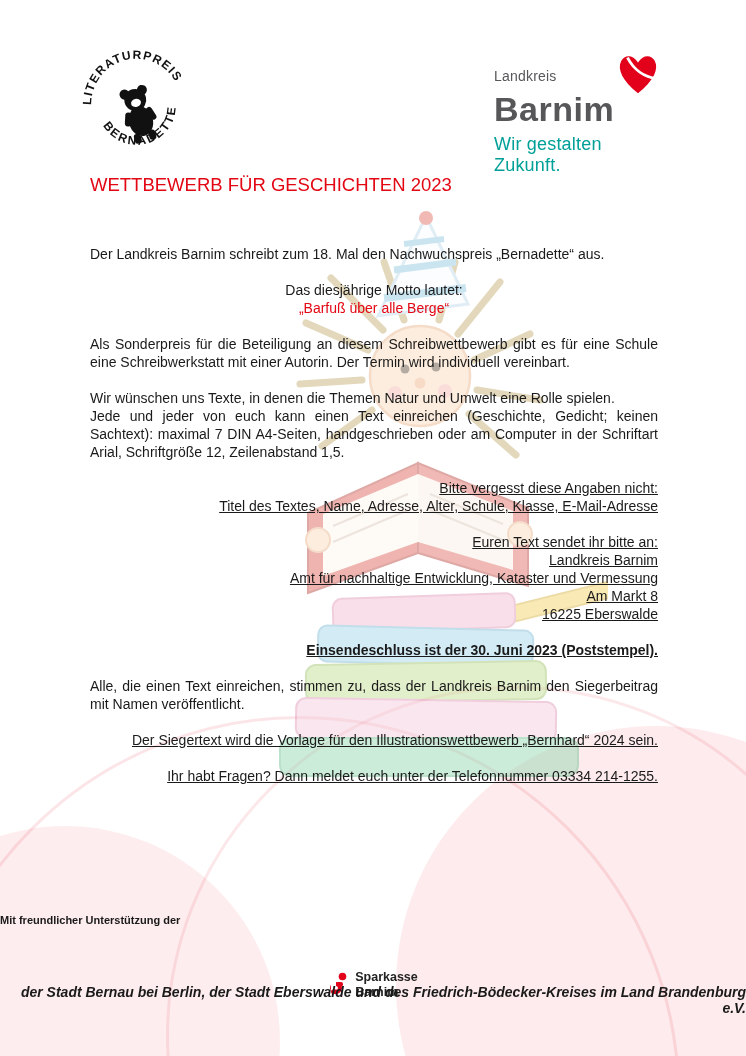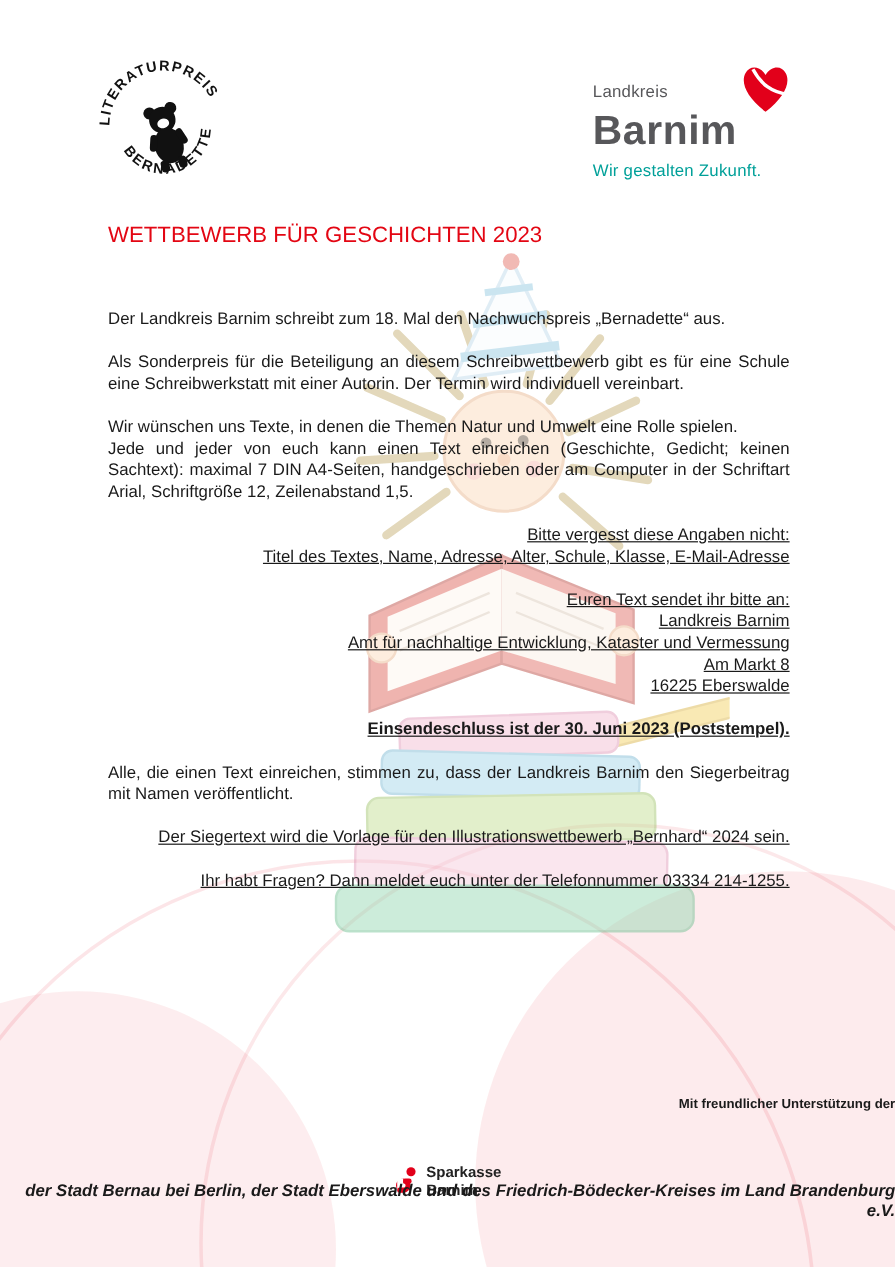"Wir gestalten Zukunft." .logo-tagline { font-size: 14px -> 18px }
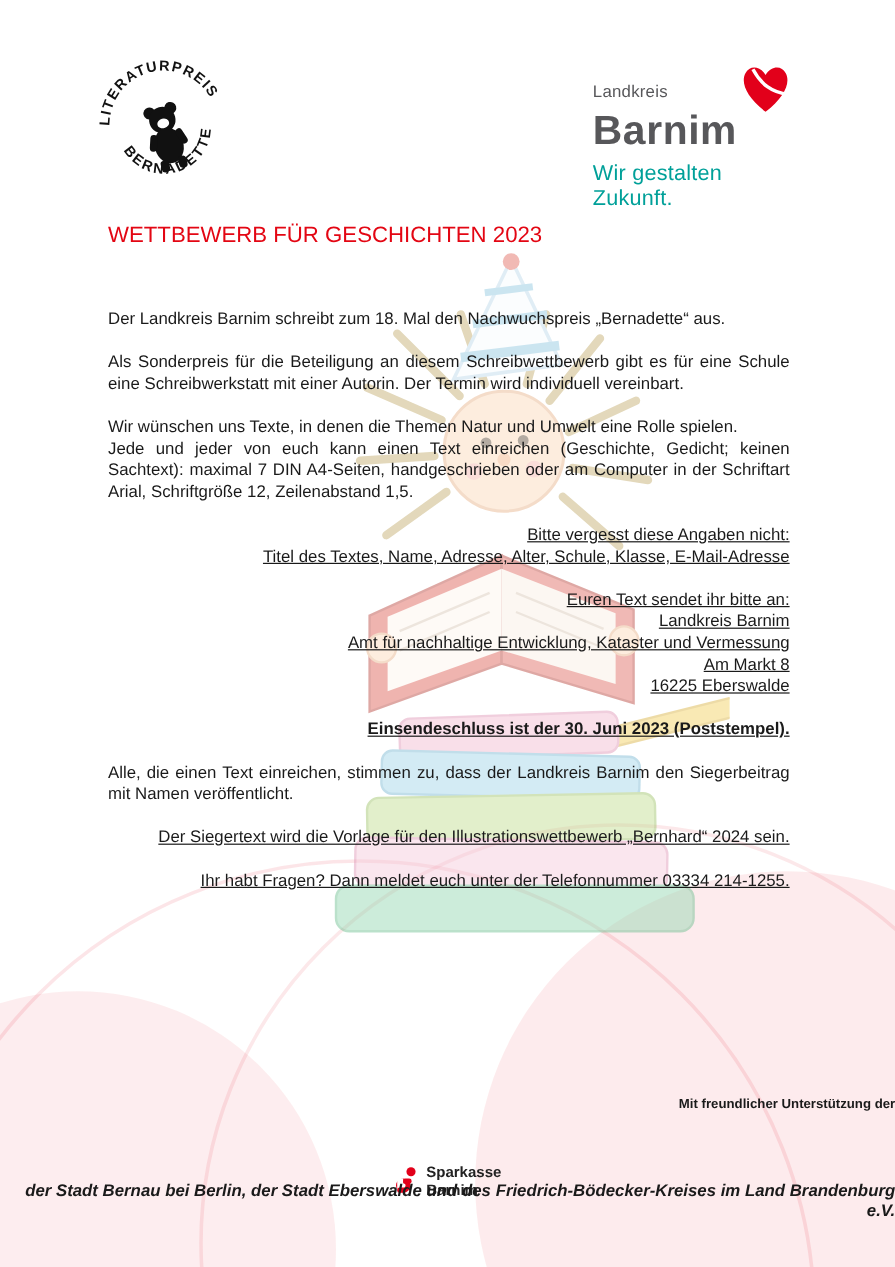"WETTBEWERB FÜR GESCHICHTEN 2023" .content { padding: 11px 88px 0 90px -> 0 88px 0 90px }
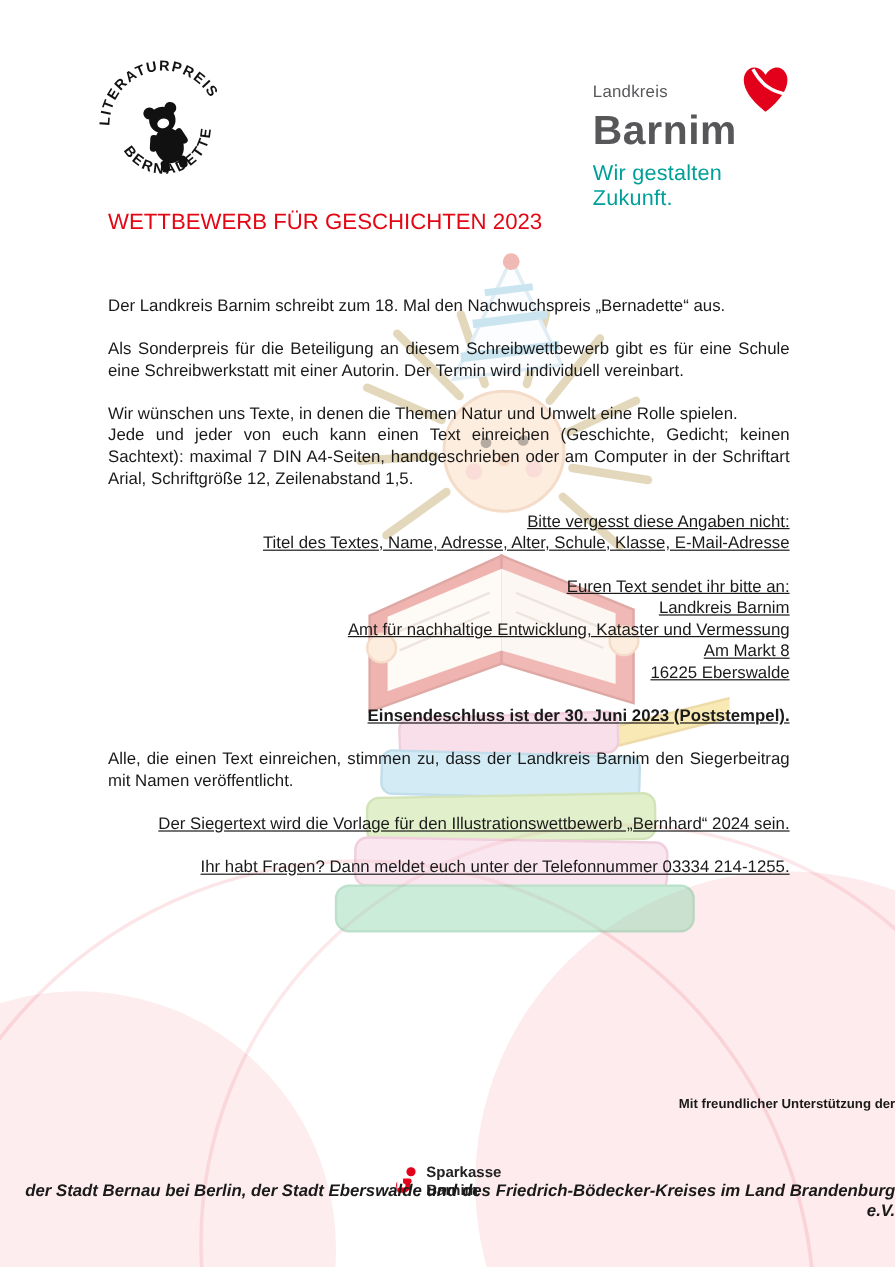"Das diesjährige Motto lautet:" div.mt { html: none -> <div> <p>Das diesjährige Motto lautet:</p> <p>„Barfuß über alle Berge“</p> </div> }
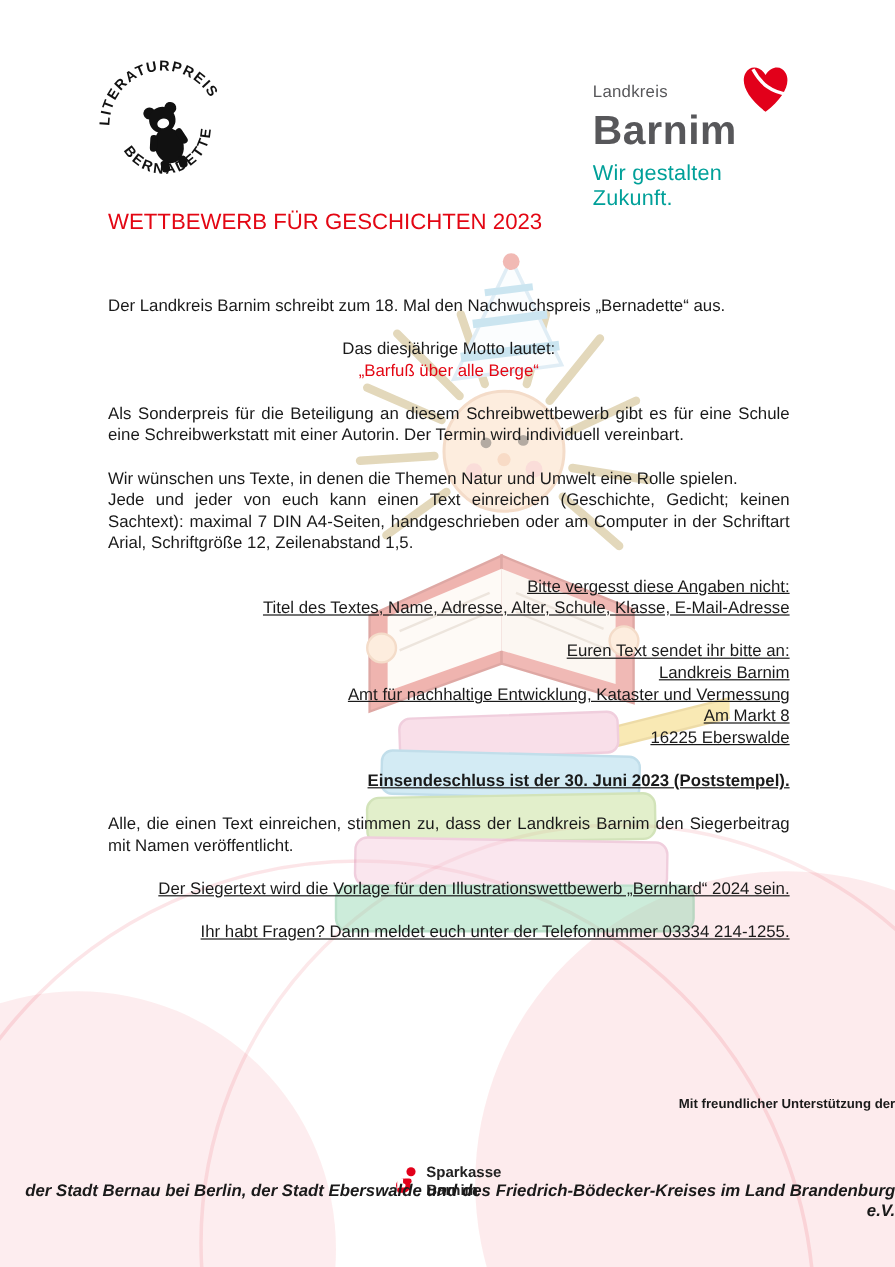"Mit freundlicher Unterstützung der" .support { text-align: right -> left }
